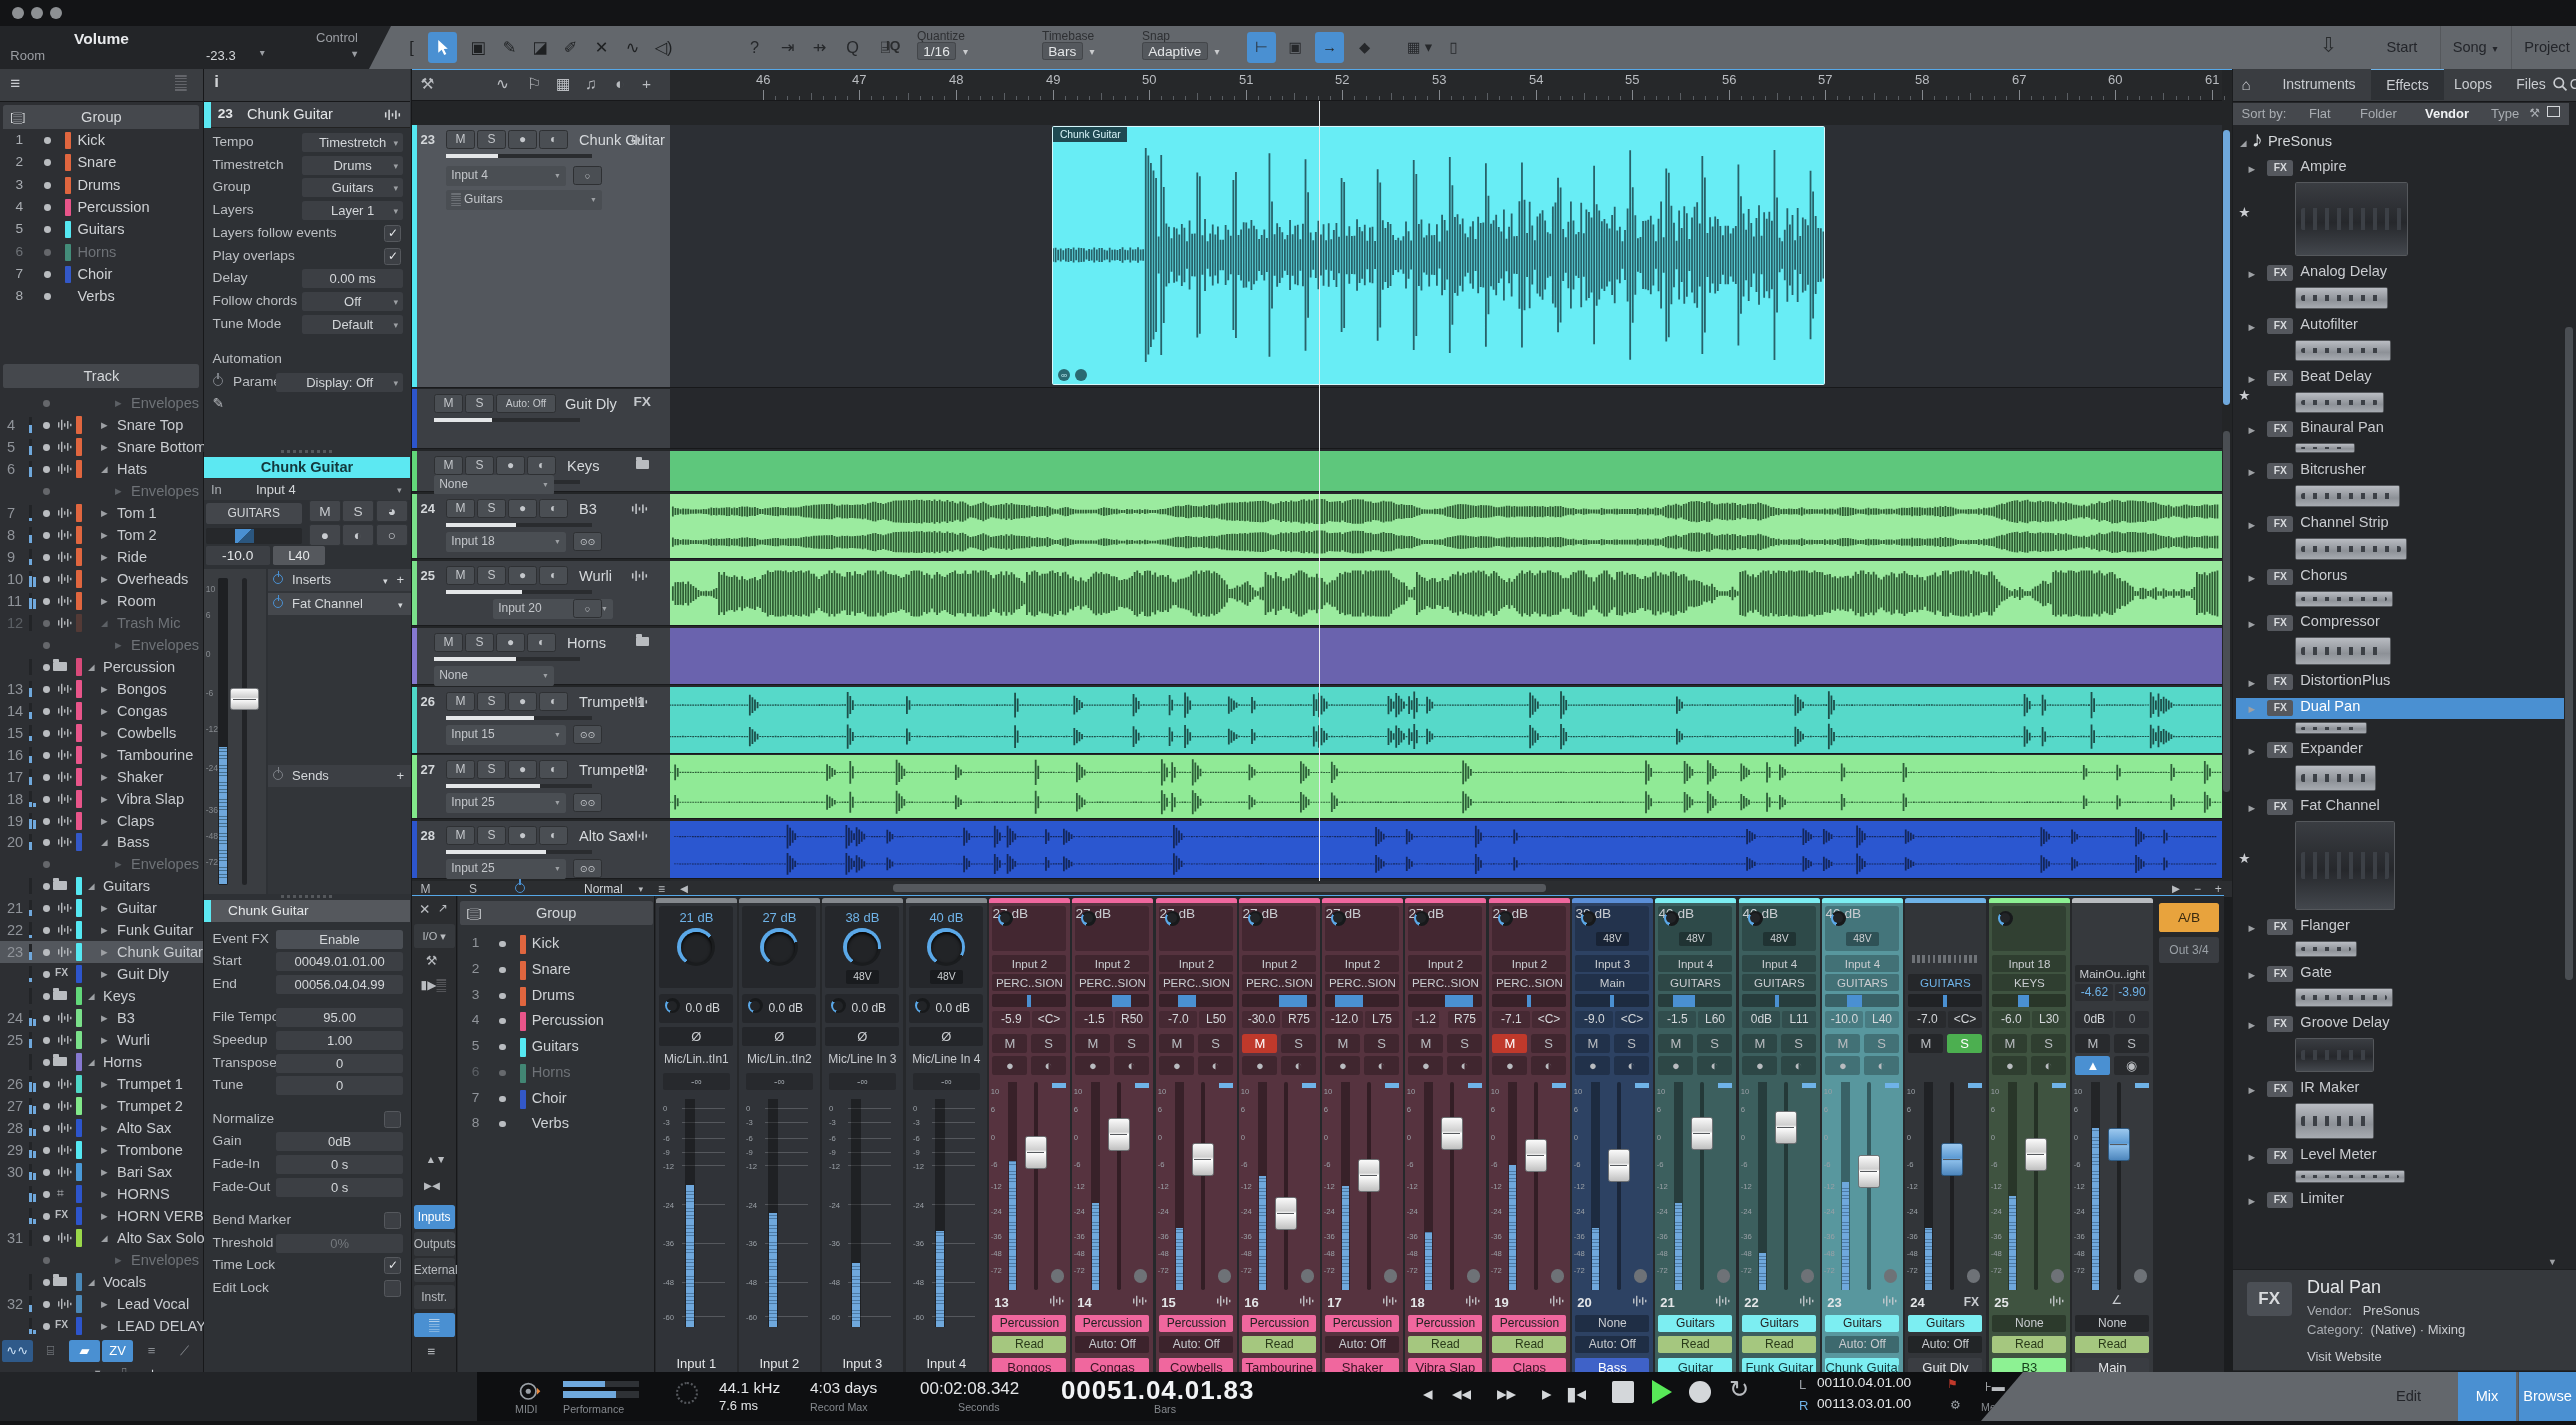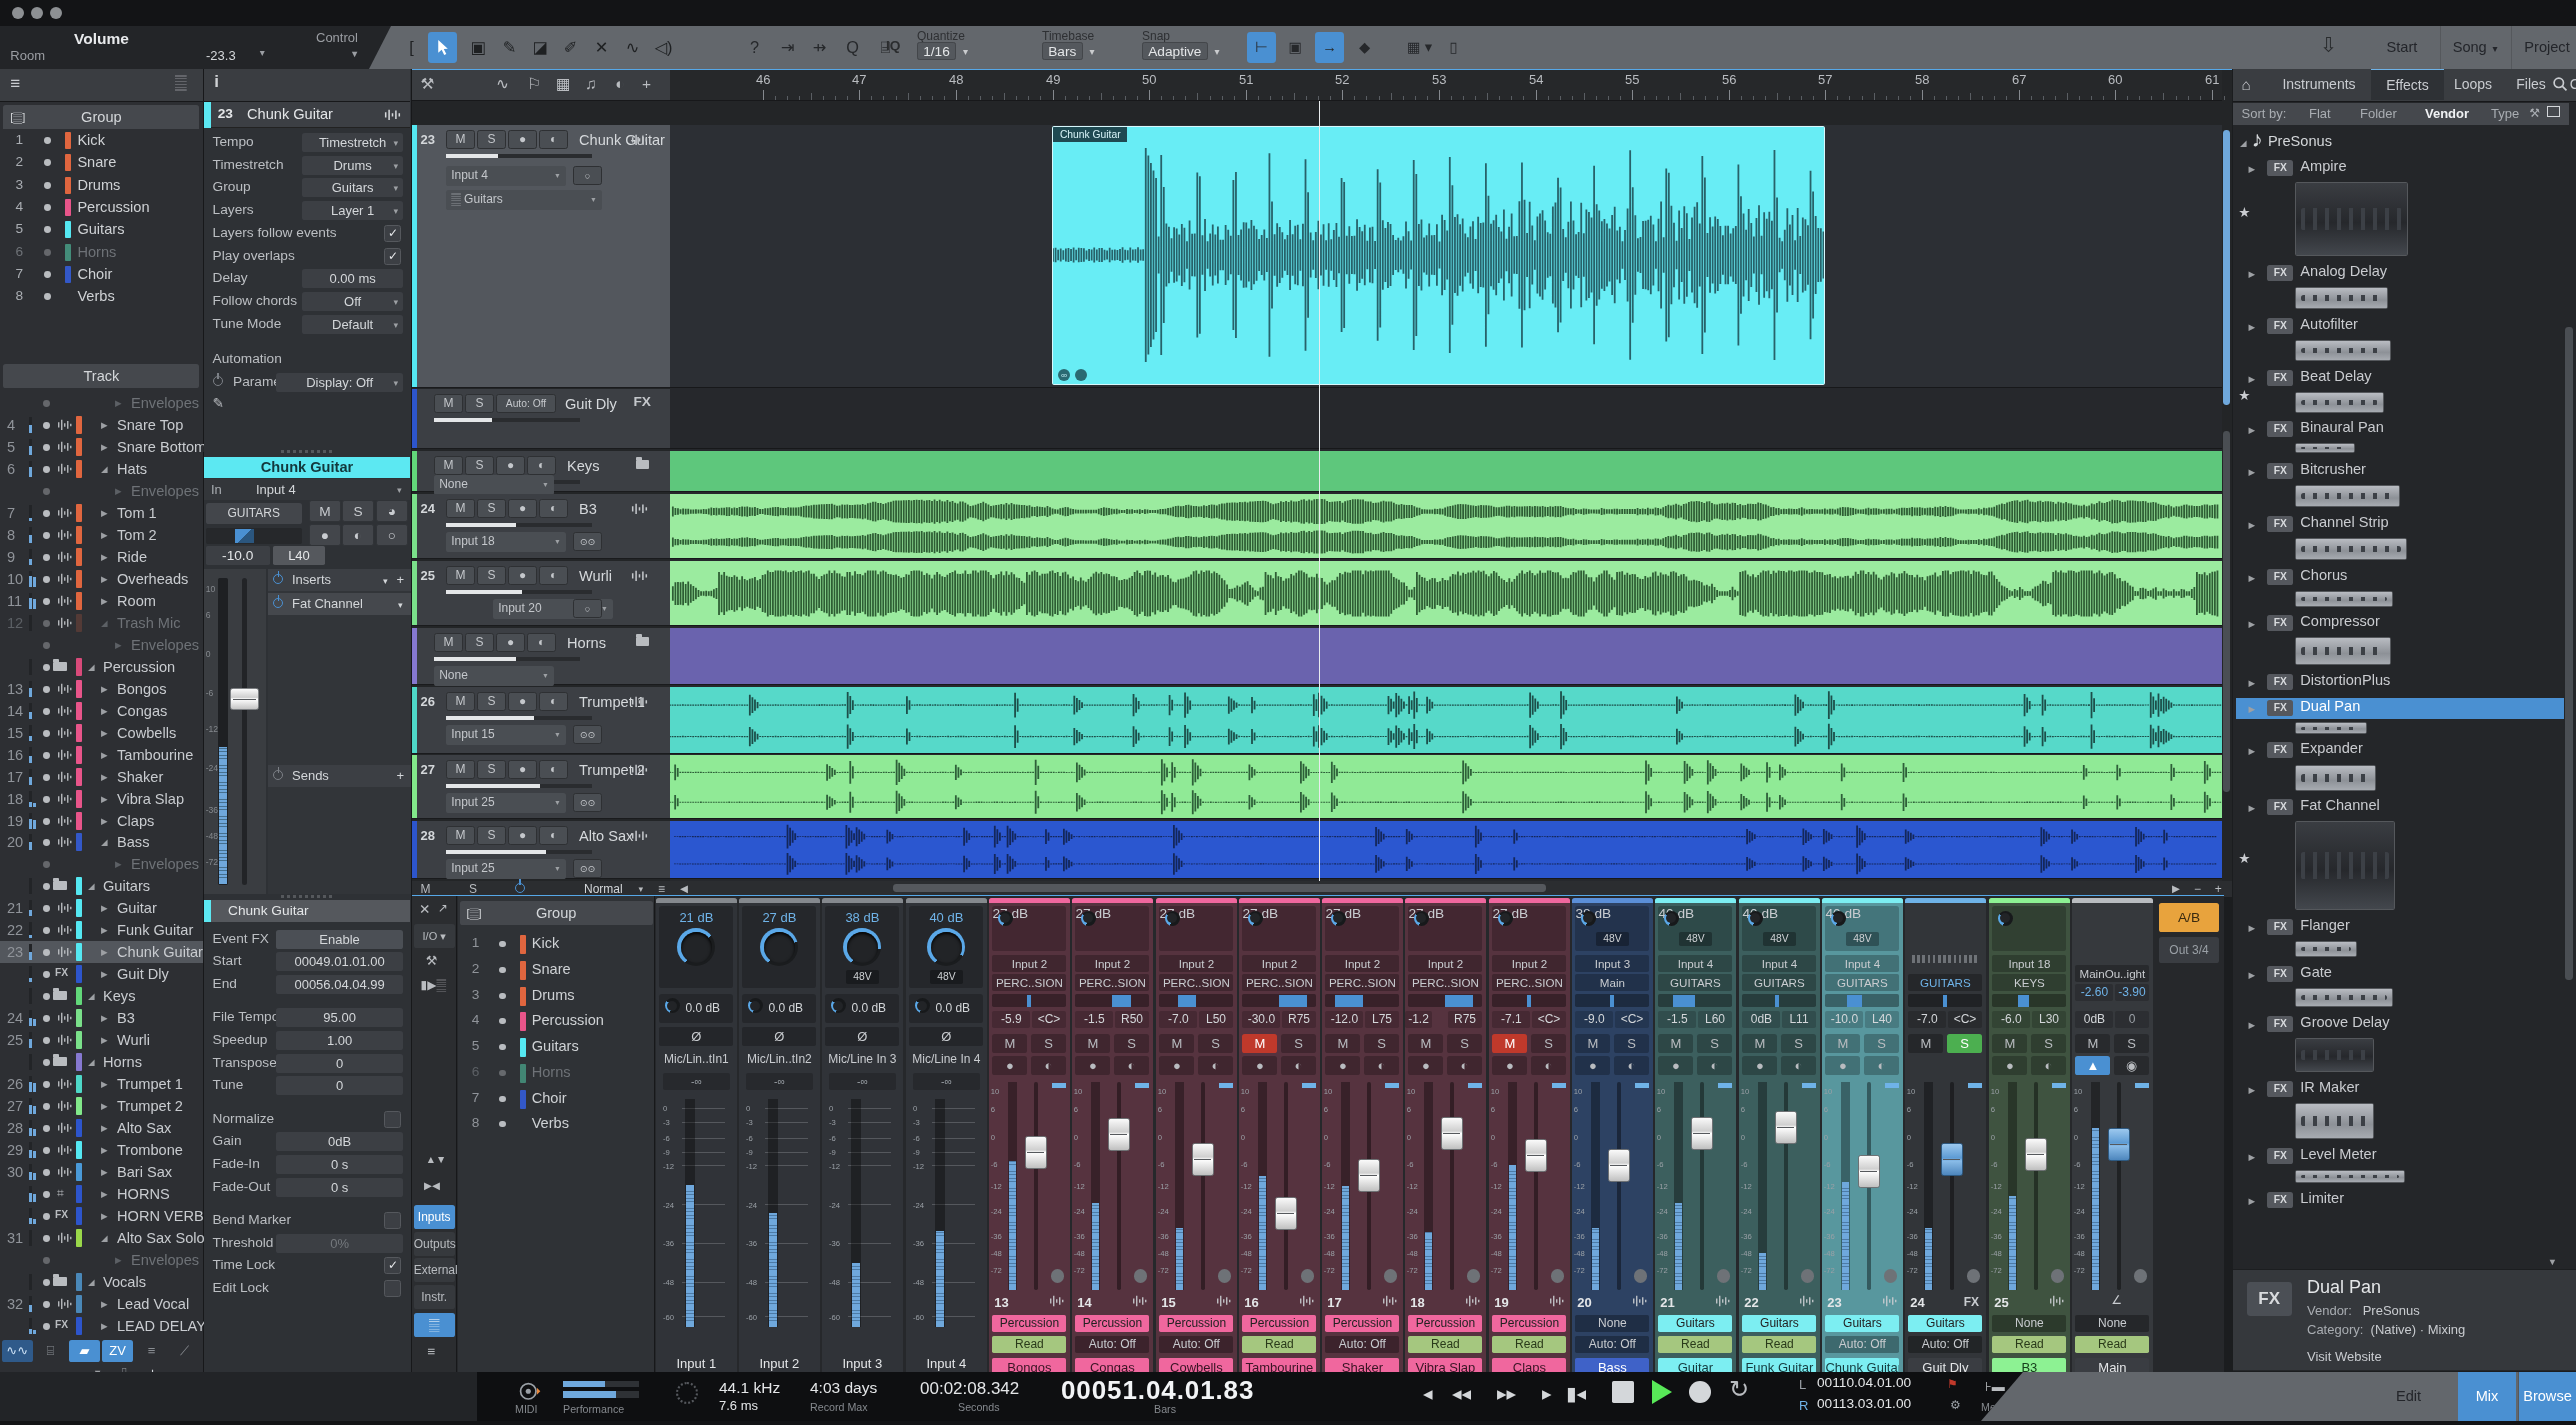"-2.60" div.vv { text: -2.60 -> -4.62 }
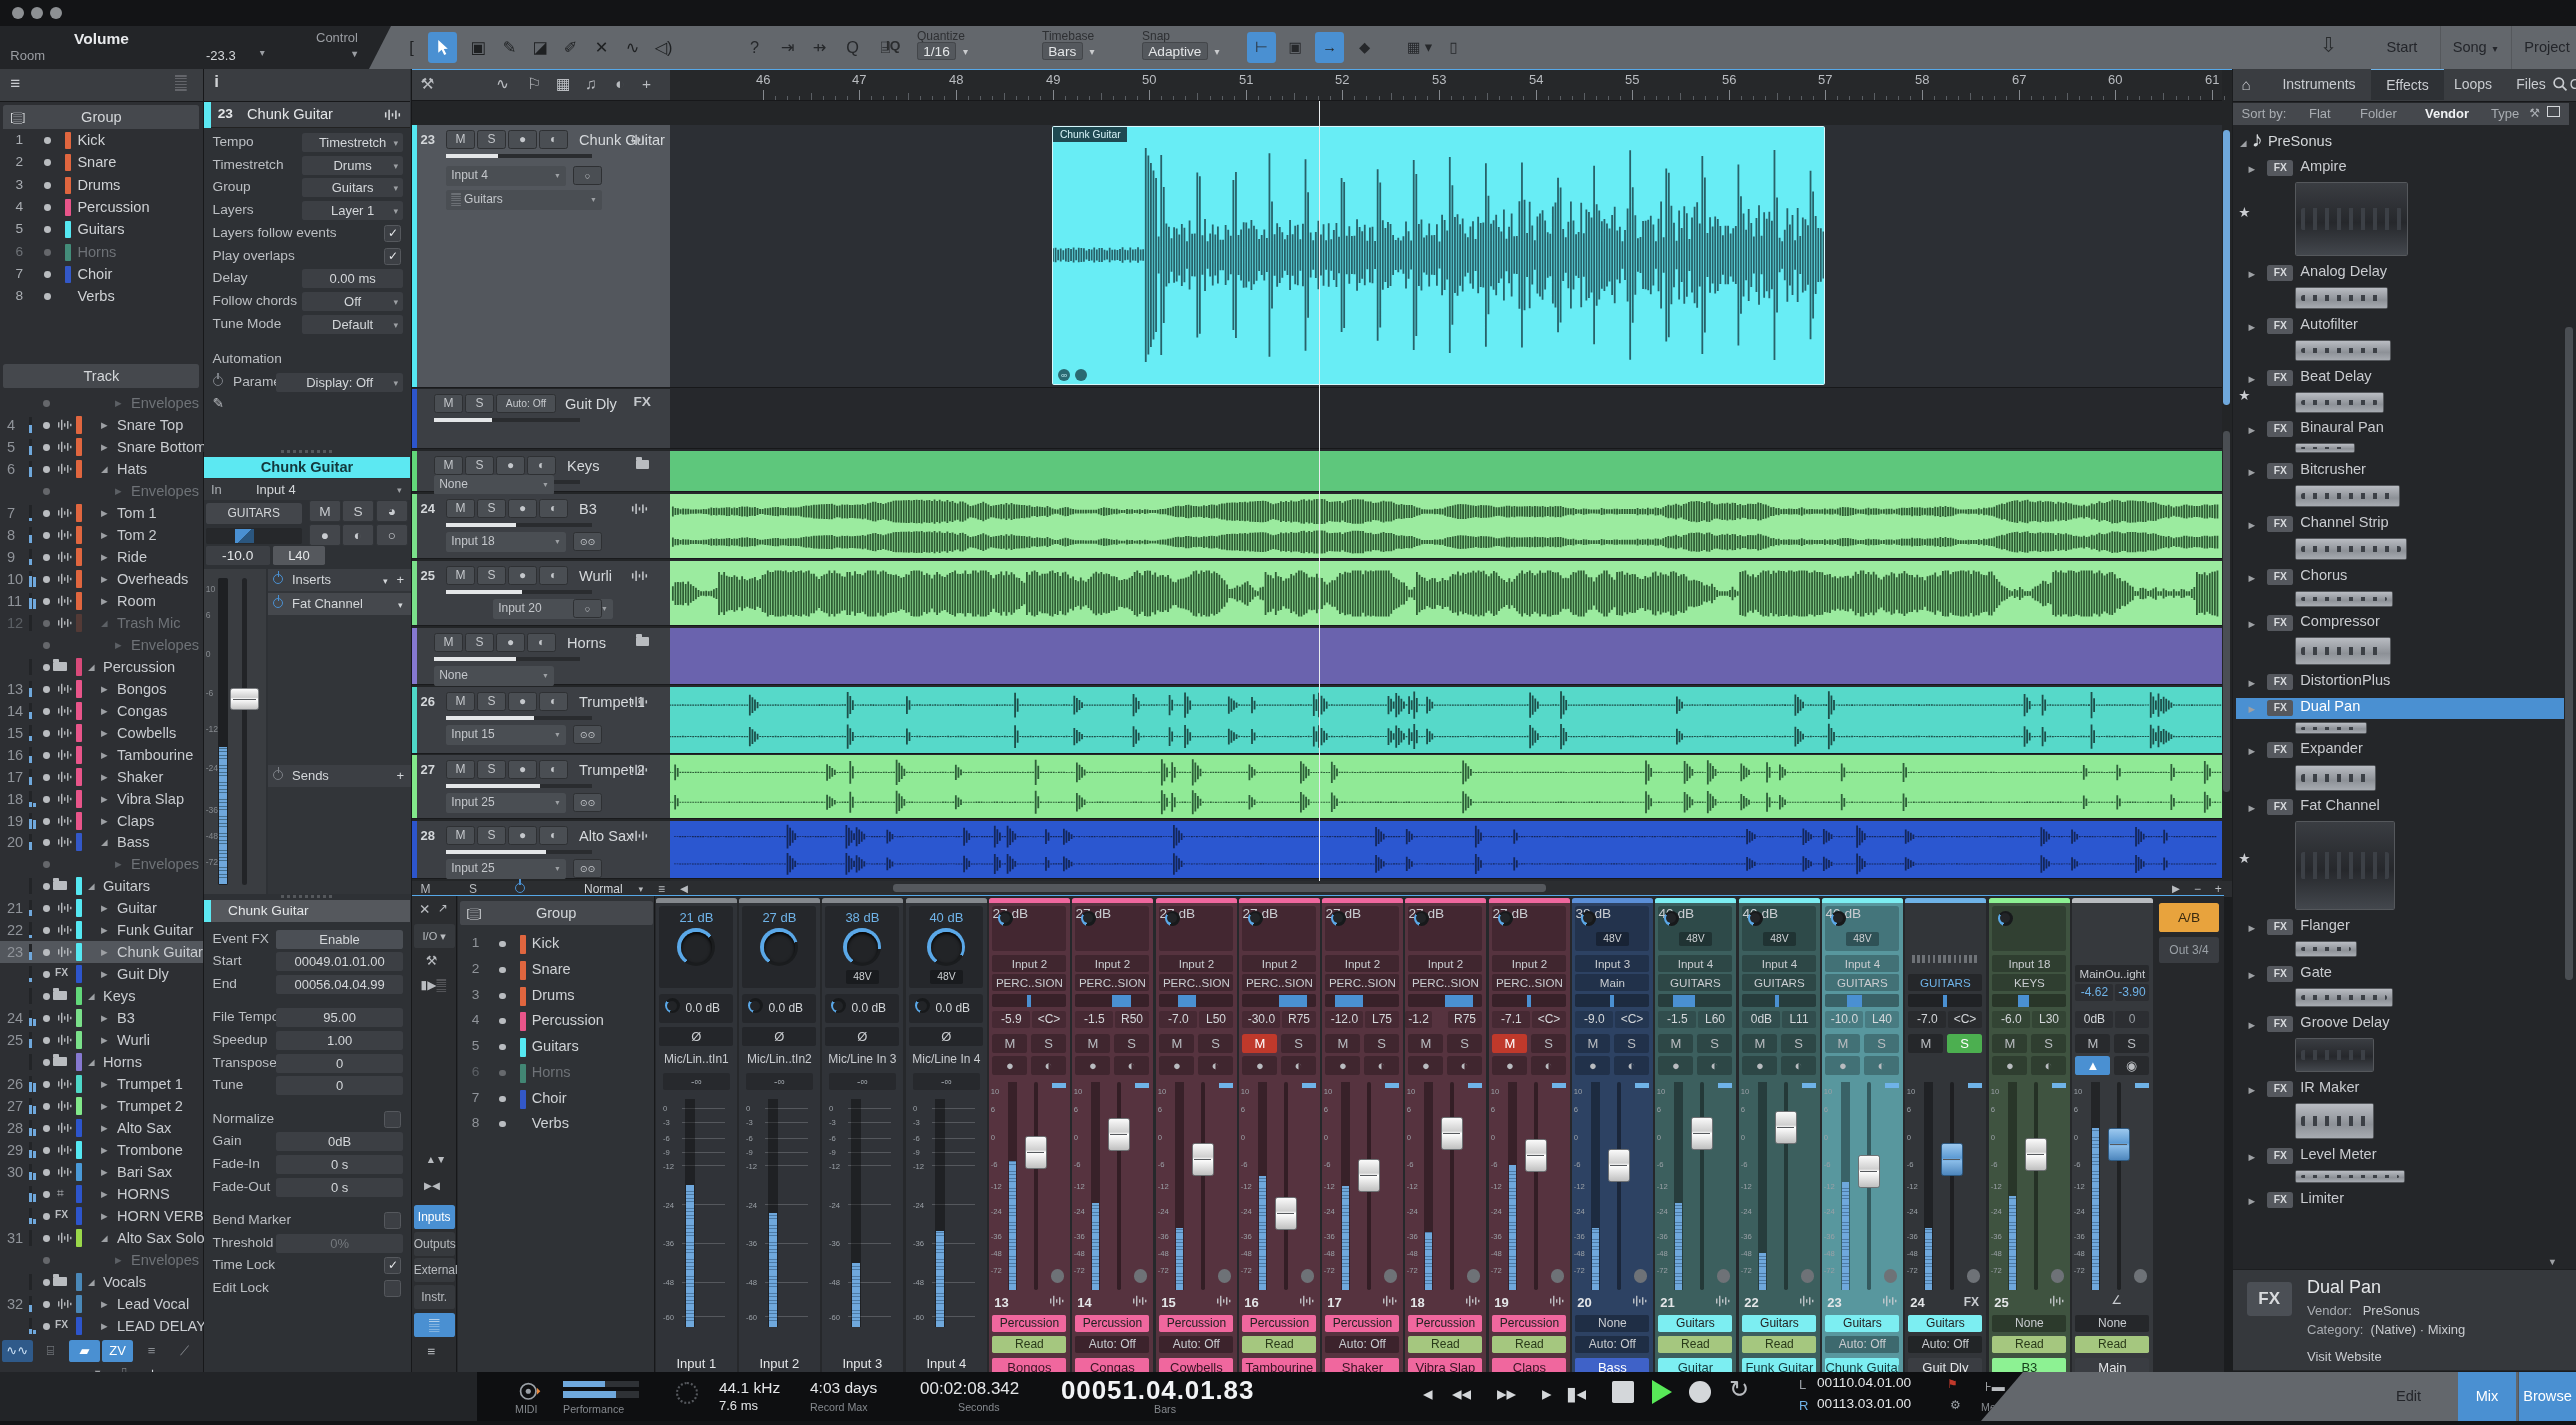"-1.2" div.vv { left: 0 -> 7px }
